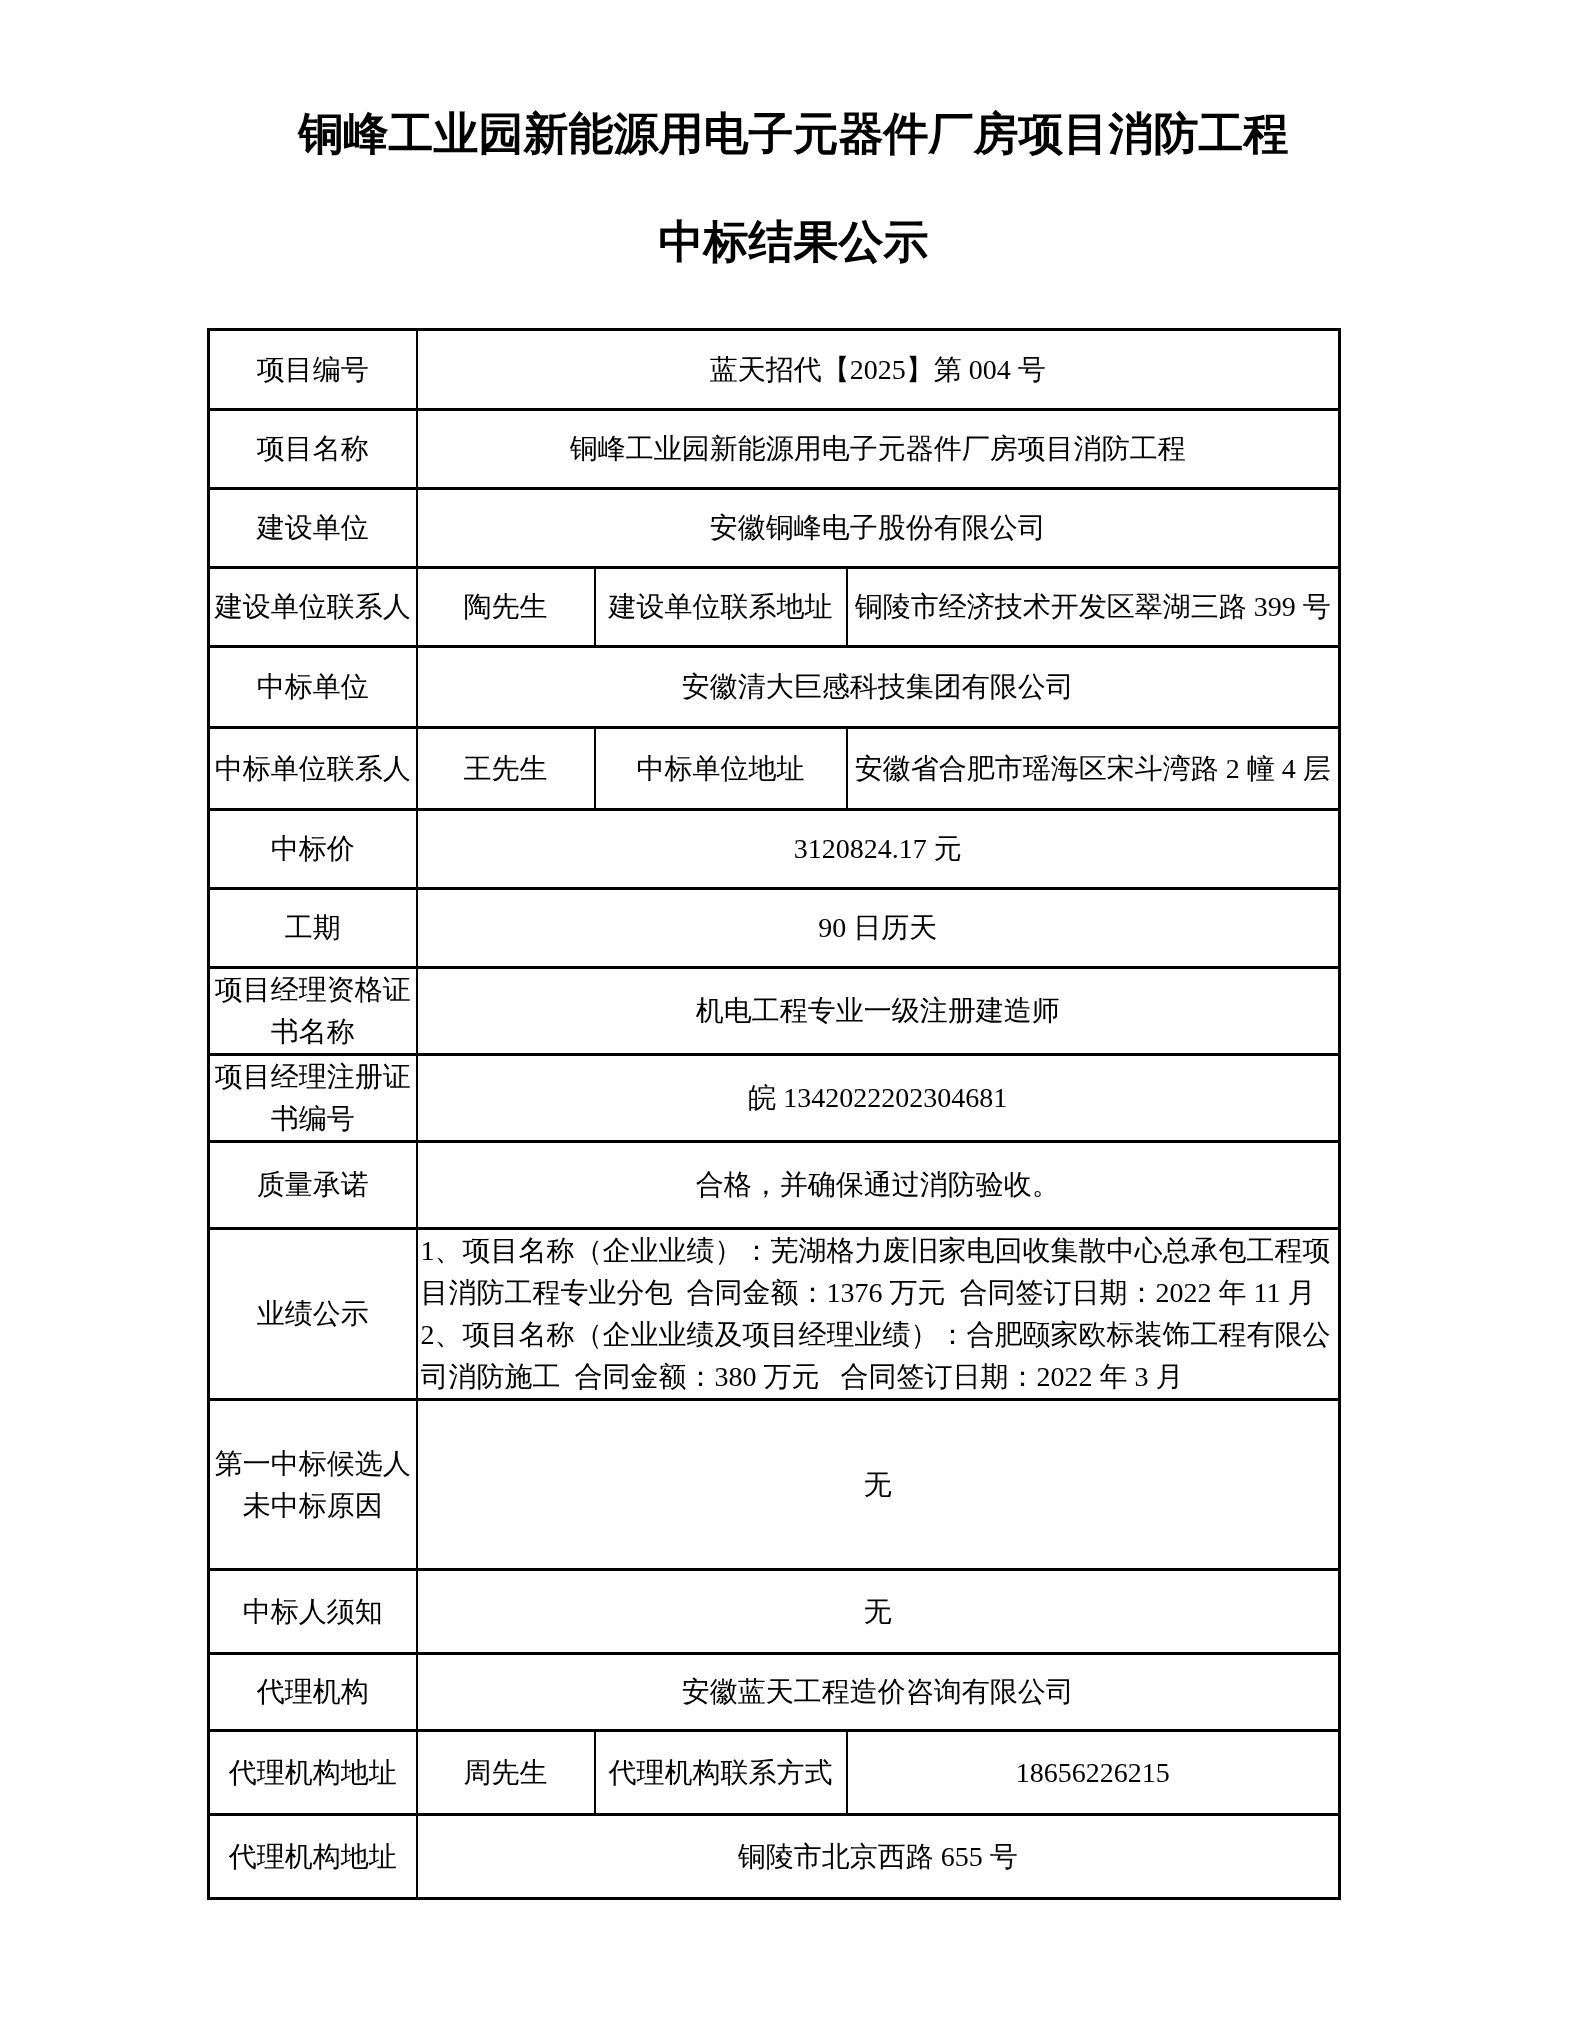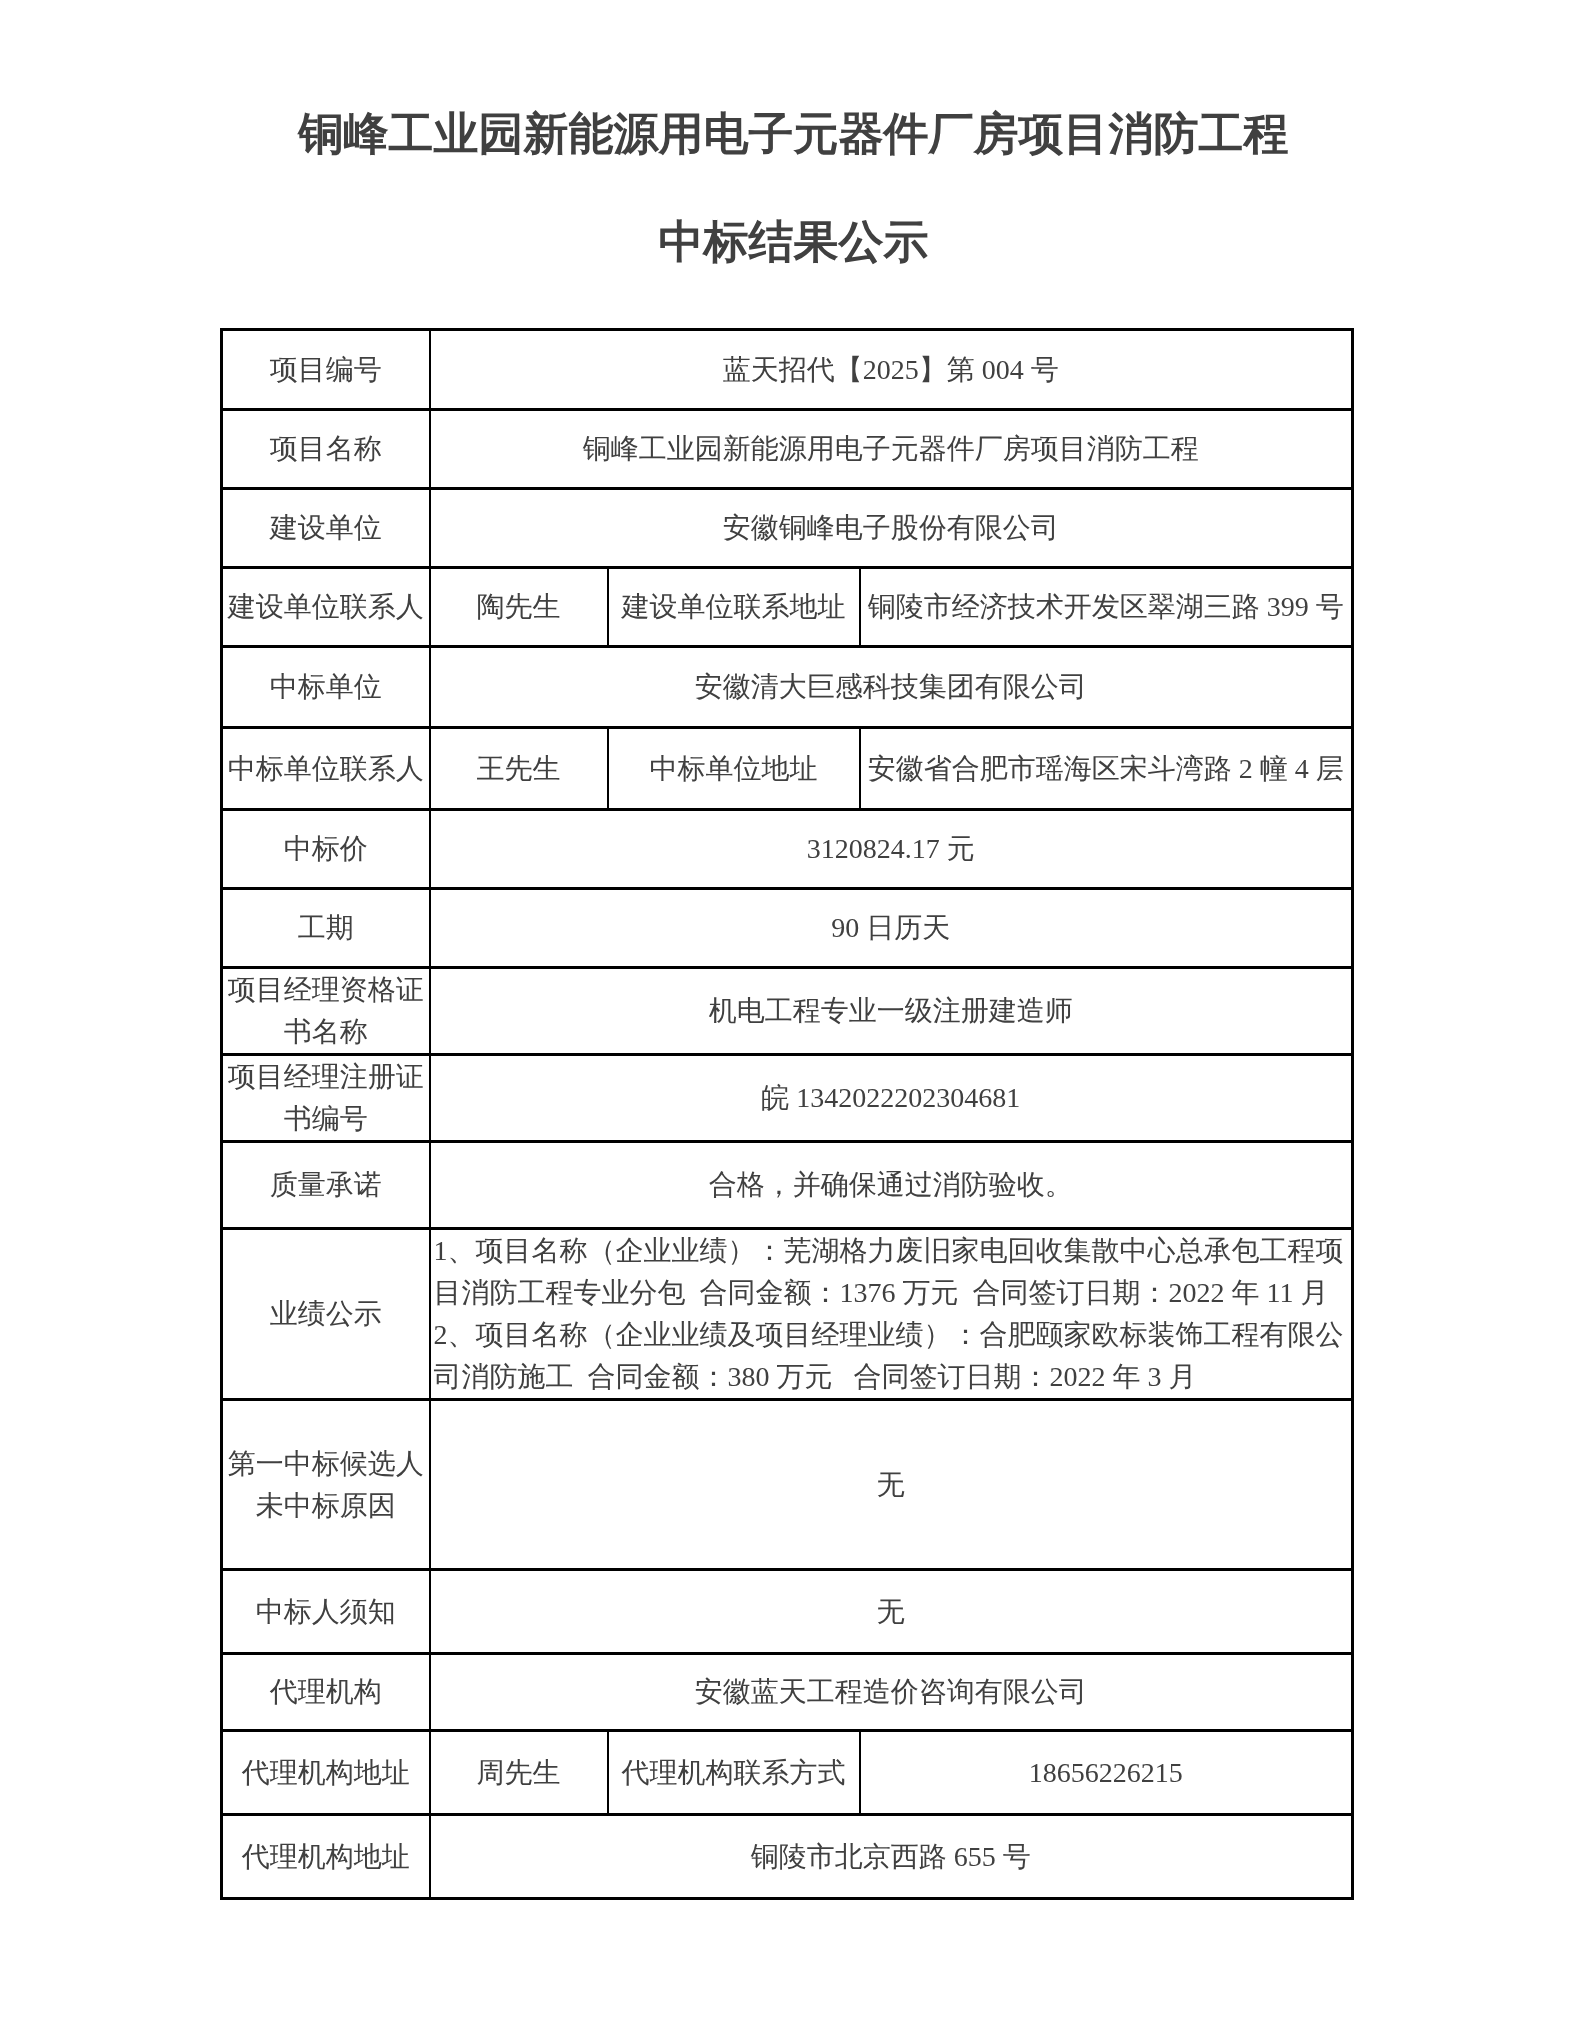"铜峰工业园新能源用电子元器件厂房项目消防工程" .page { color: #404040 -> #000000 }
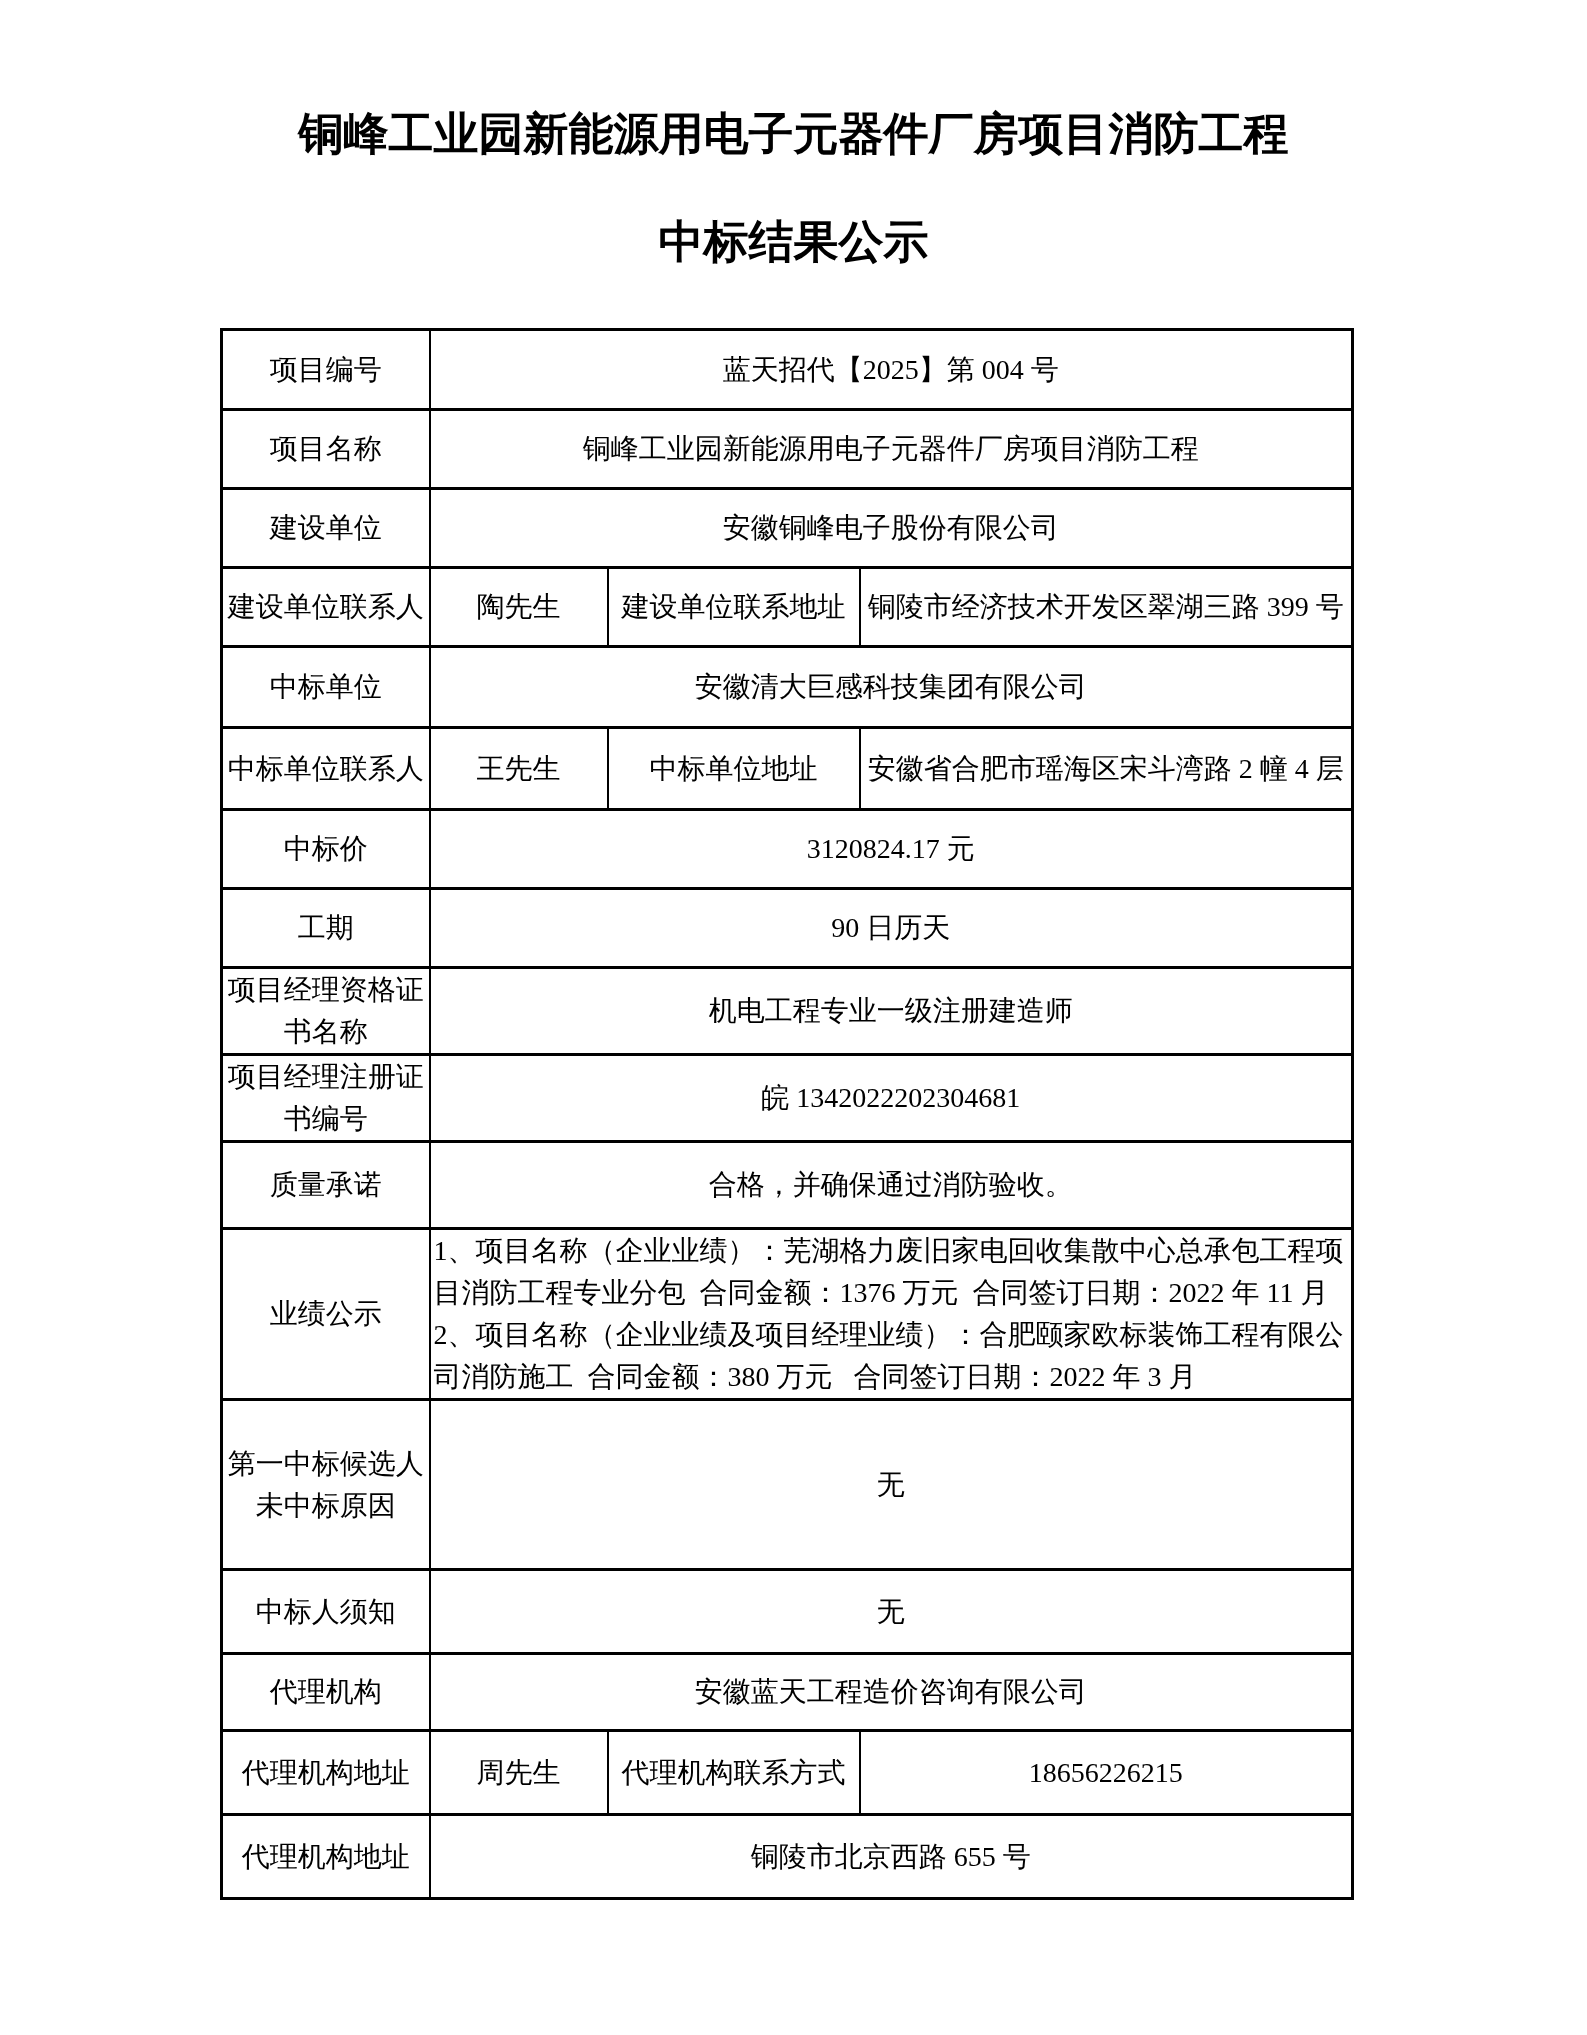"项目编号" table.result { left: 220px -> 207px }
